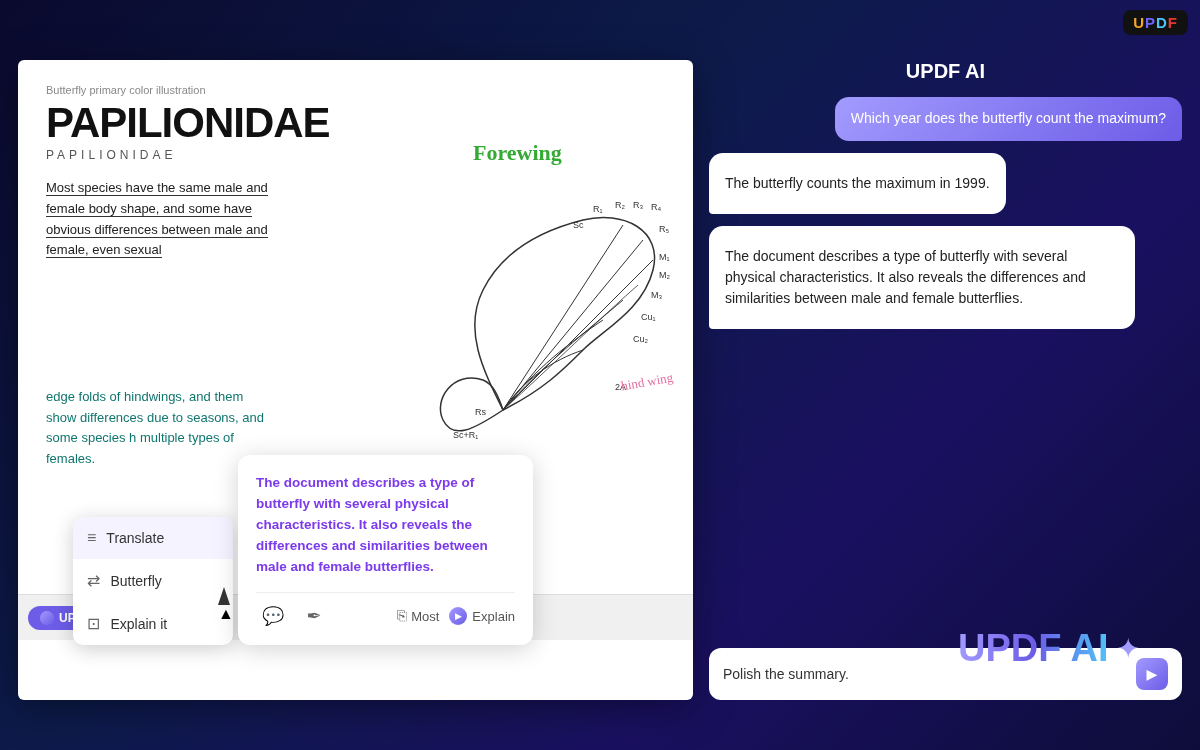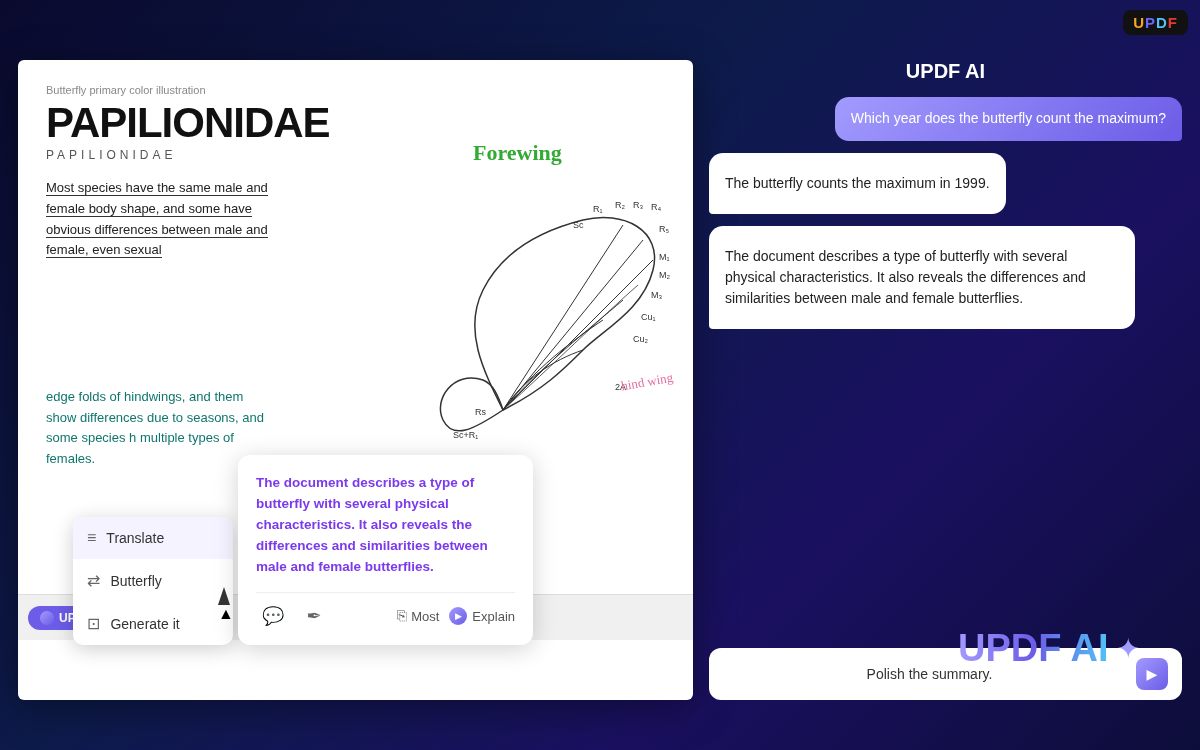"Generate it" span { text: Generate -> Explain }
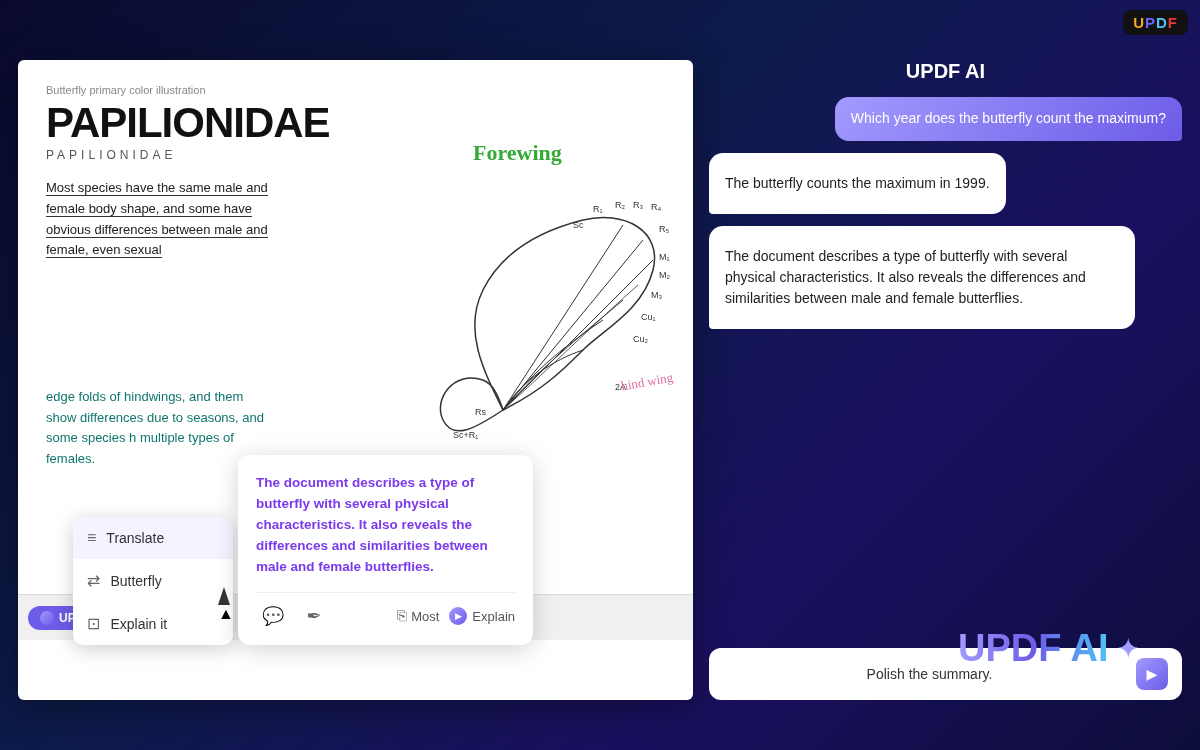"Polish the summary." .chat-input { text-align: center -> none }
